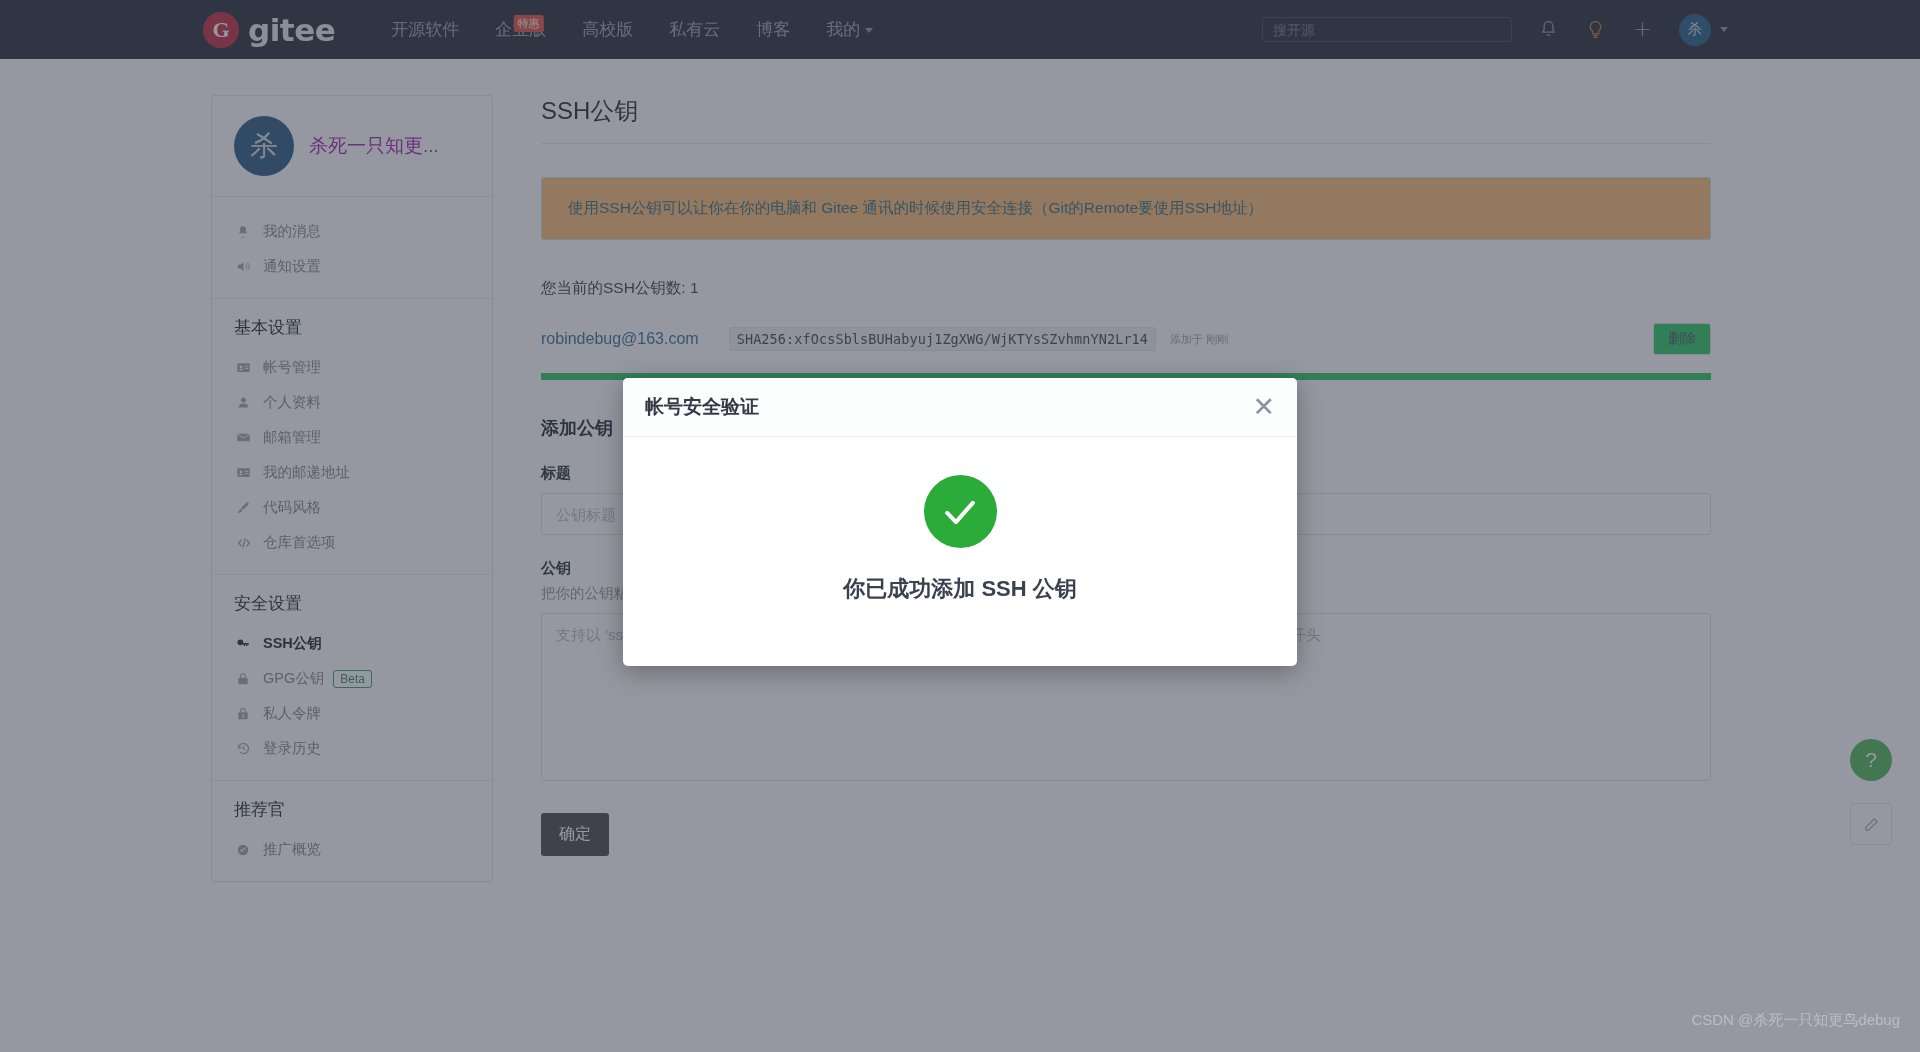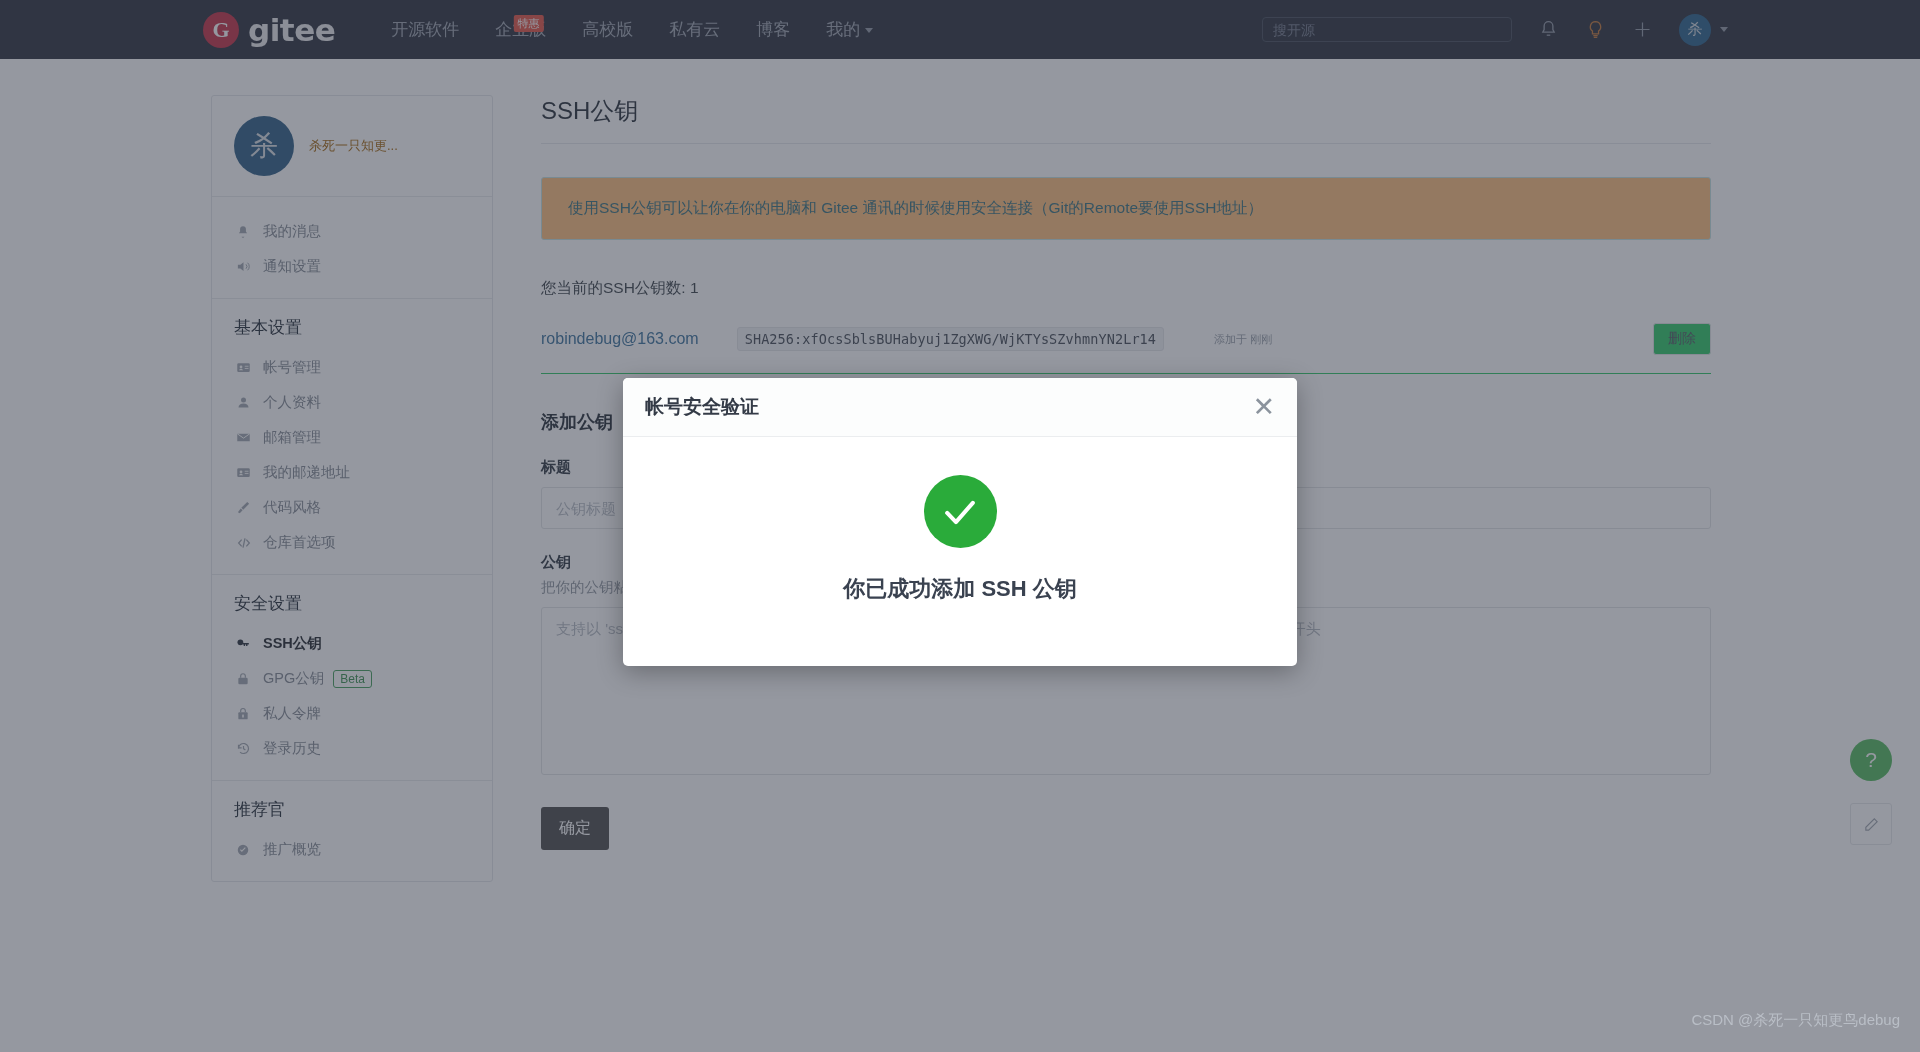"杀死一只知更..." .side-name { color: #a16207 -> #a21caf; font-size: 13px -> 19px }
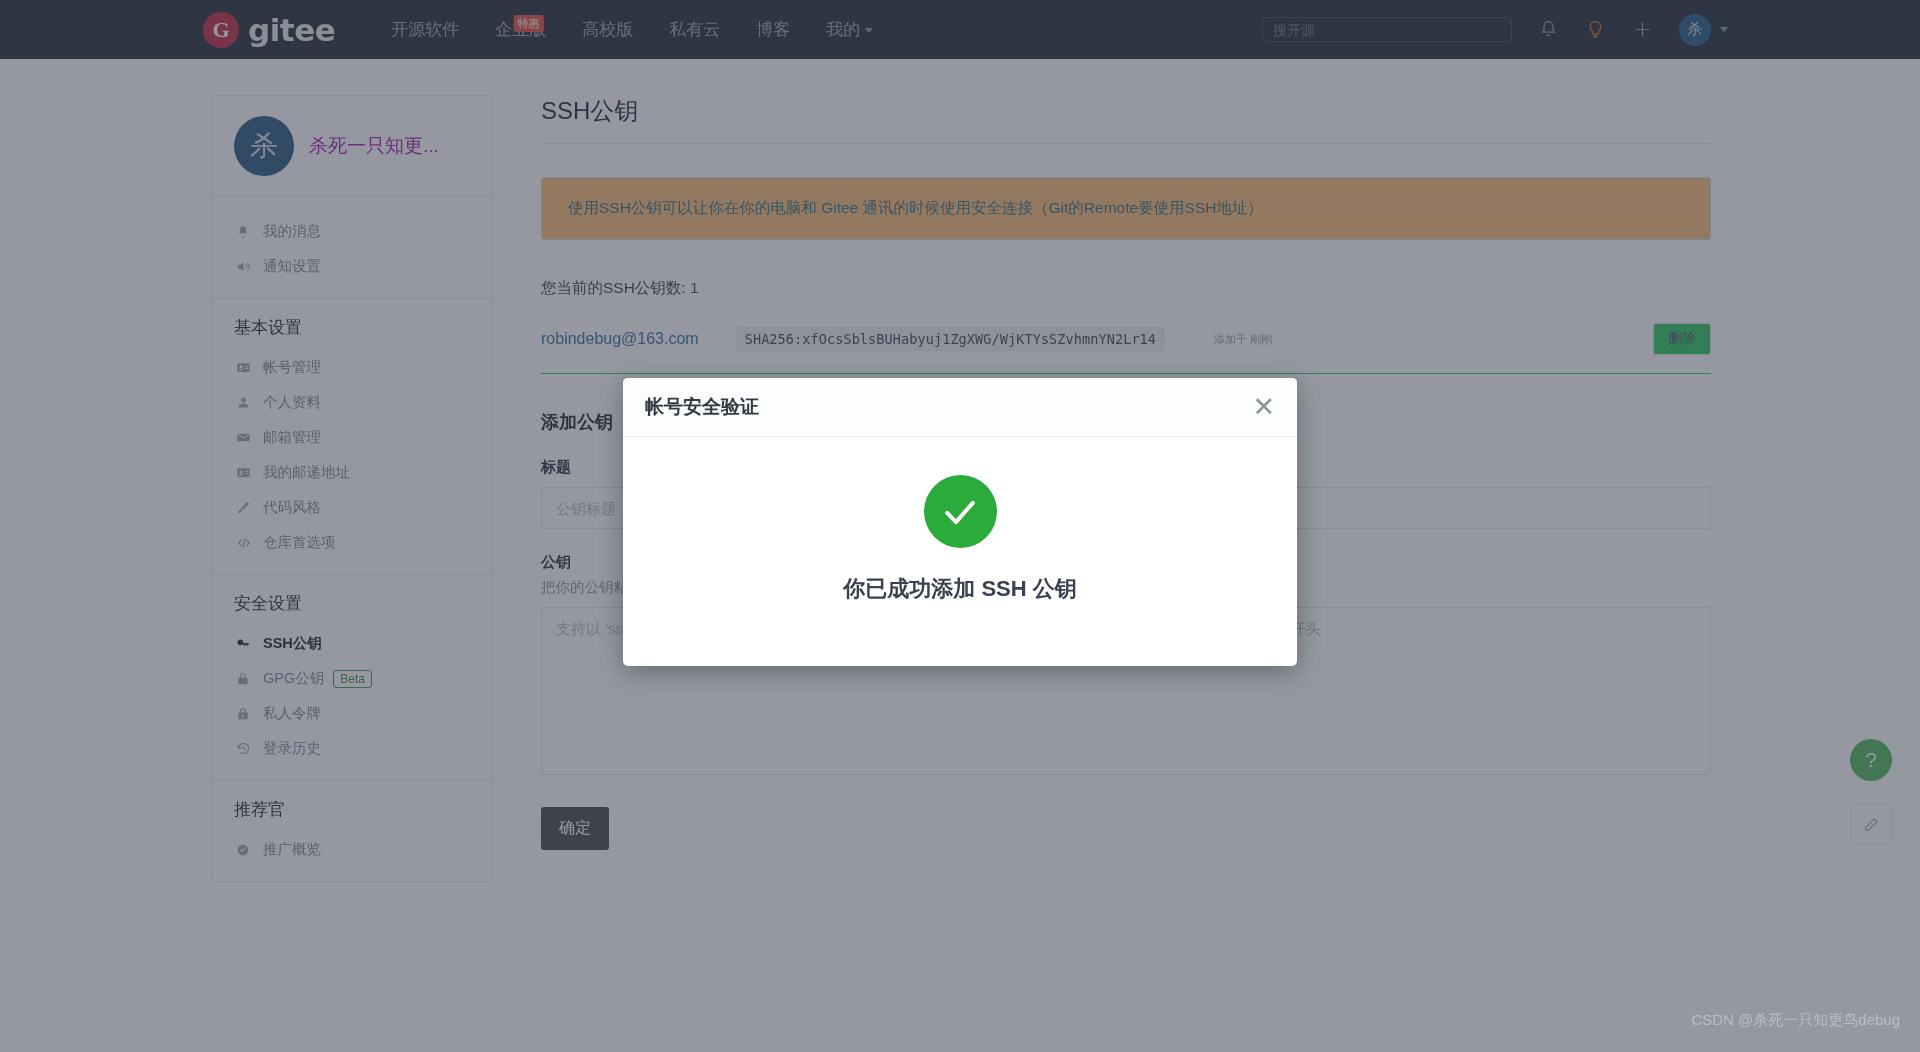"robindebug@163.com" .keyrow { border-bottom: 1px solid #22c55e -> 7px solid #22c55e; gap: 36px -> none }
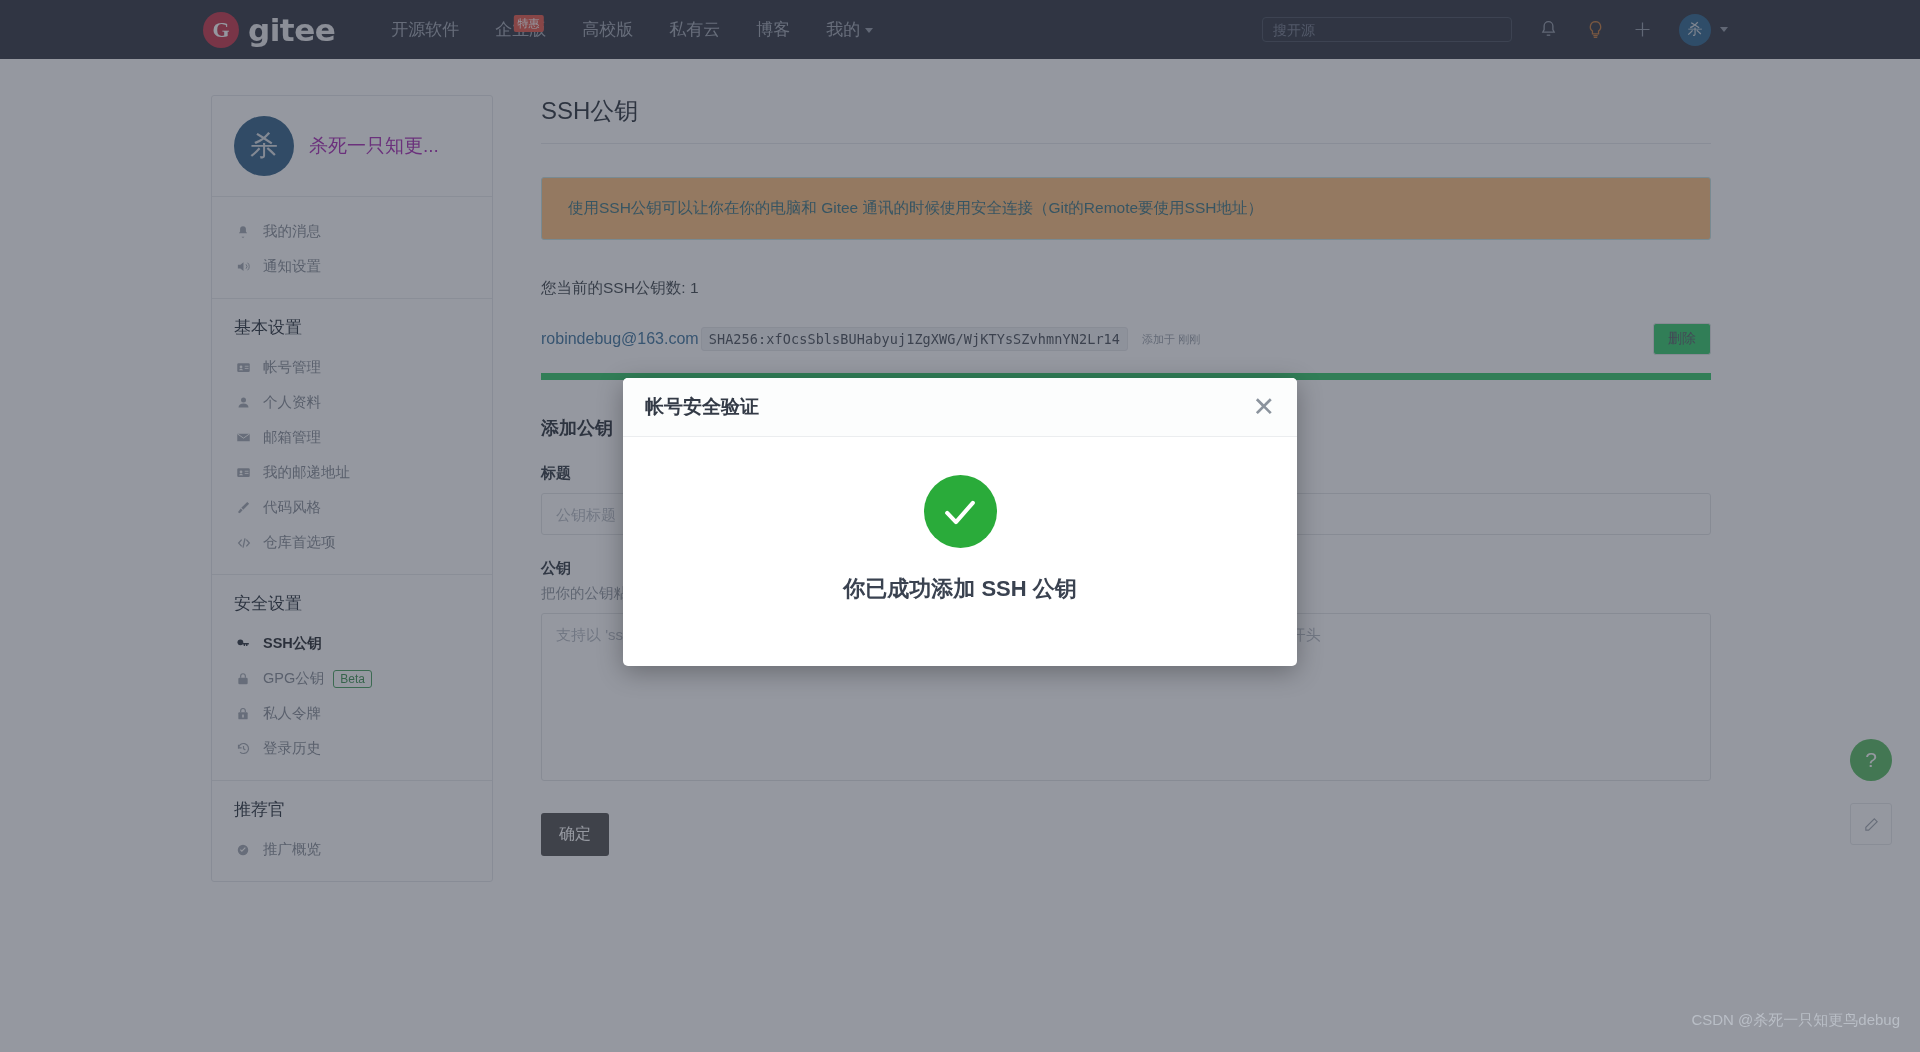"SHA256:xfOcsSblsBUHabyuj1ZgXWG/WjKTYsSZv" .key-fp { margin-left: 2px -> 30px }
